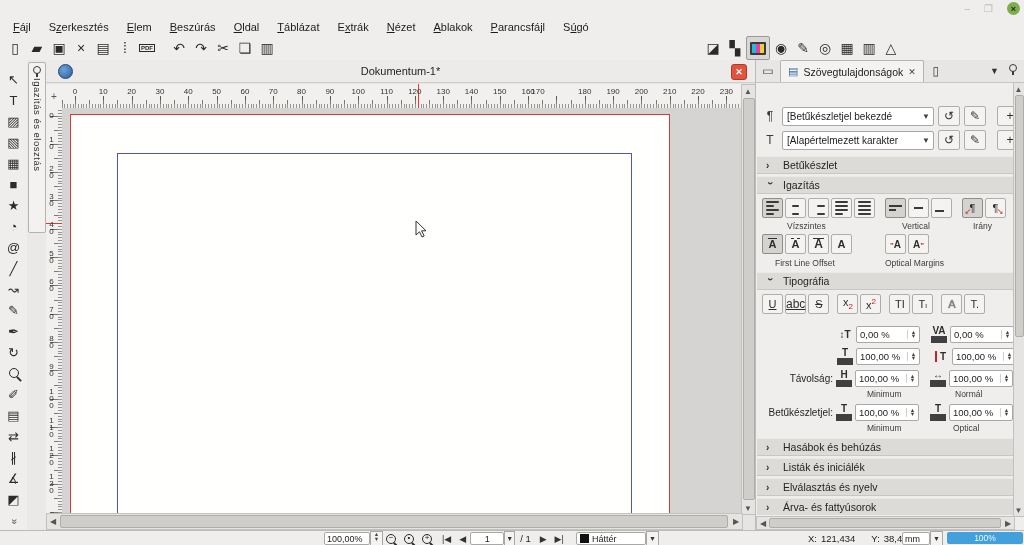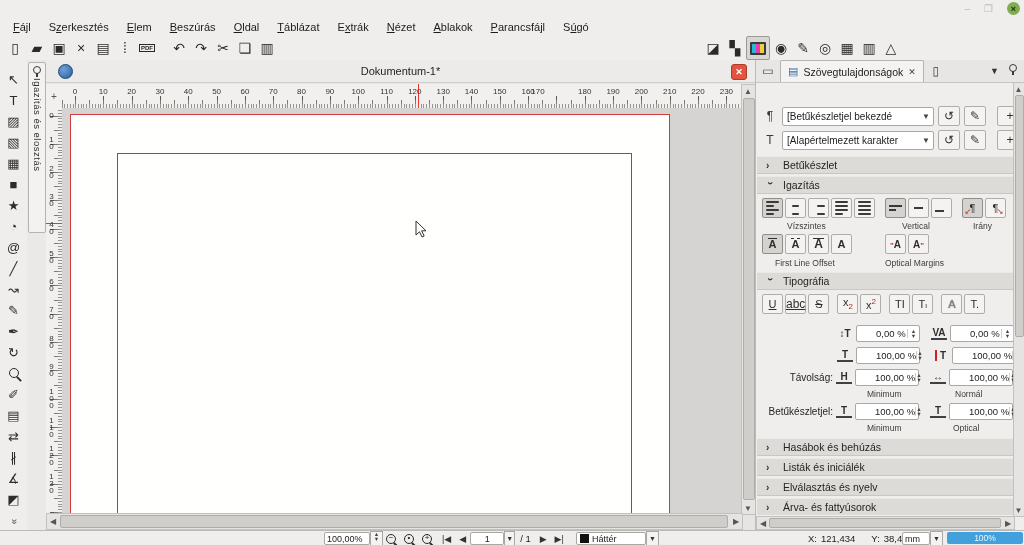"0,00 %" .spin b { padding-left: 19px -> 3px }
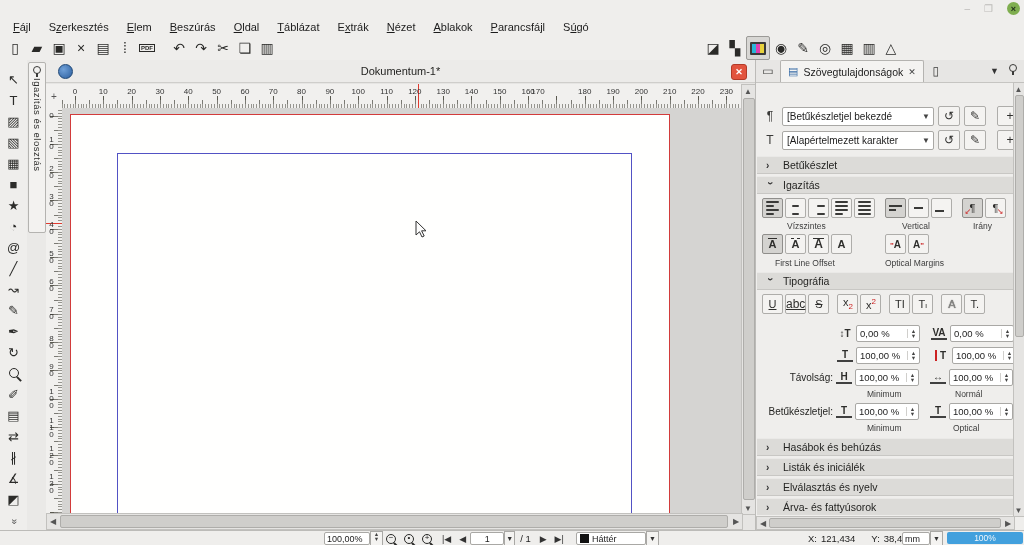"VA" .fico.rul { border-bottom: 2px solid #404040 -> 7px solid #404040 }
